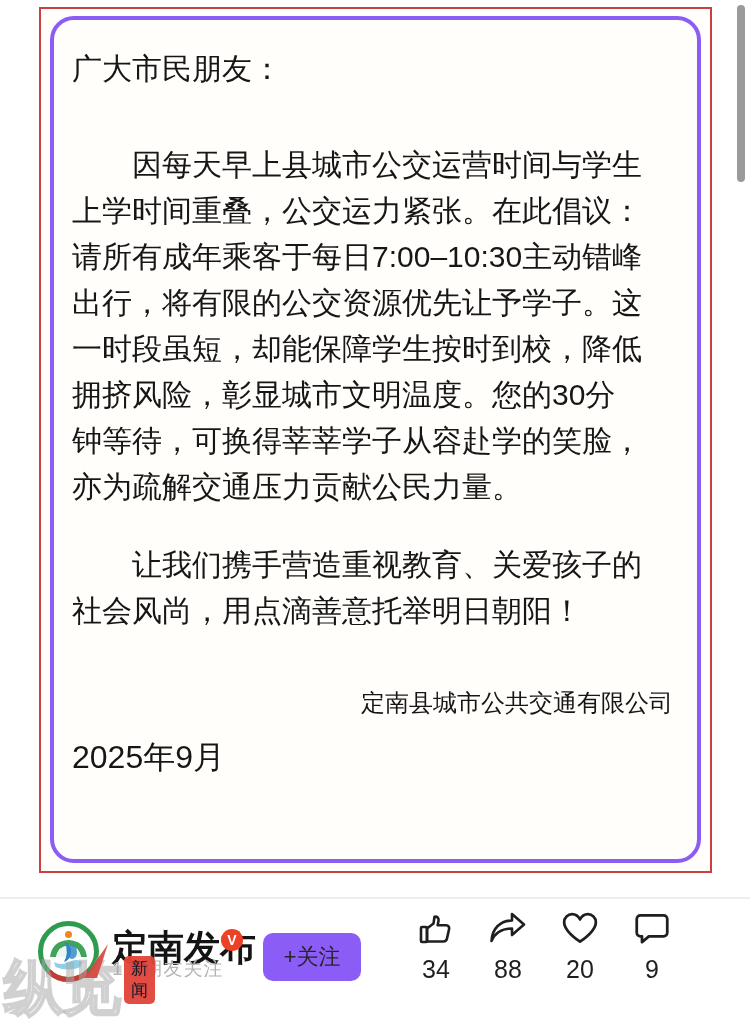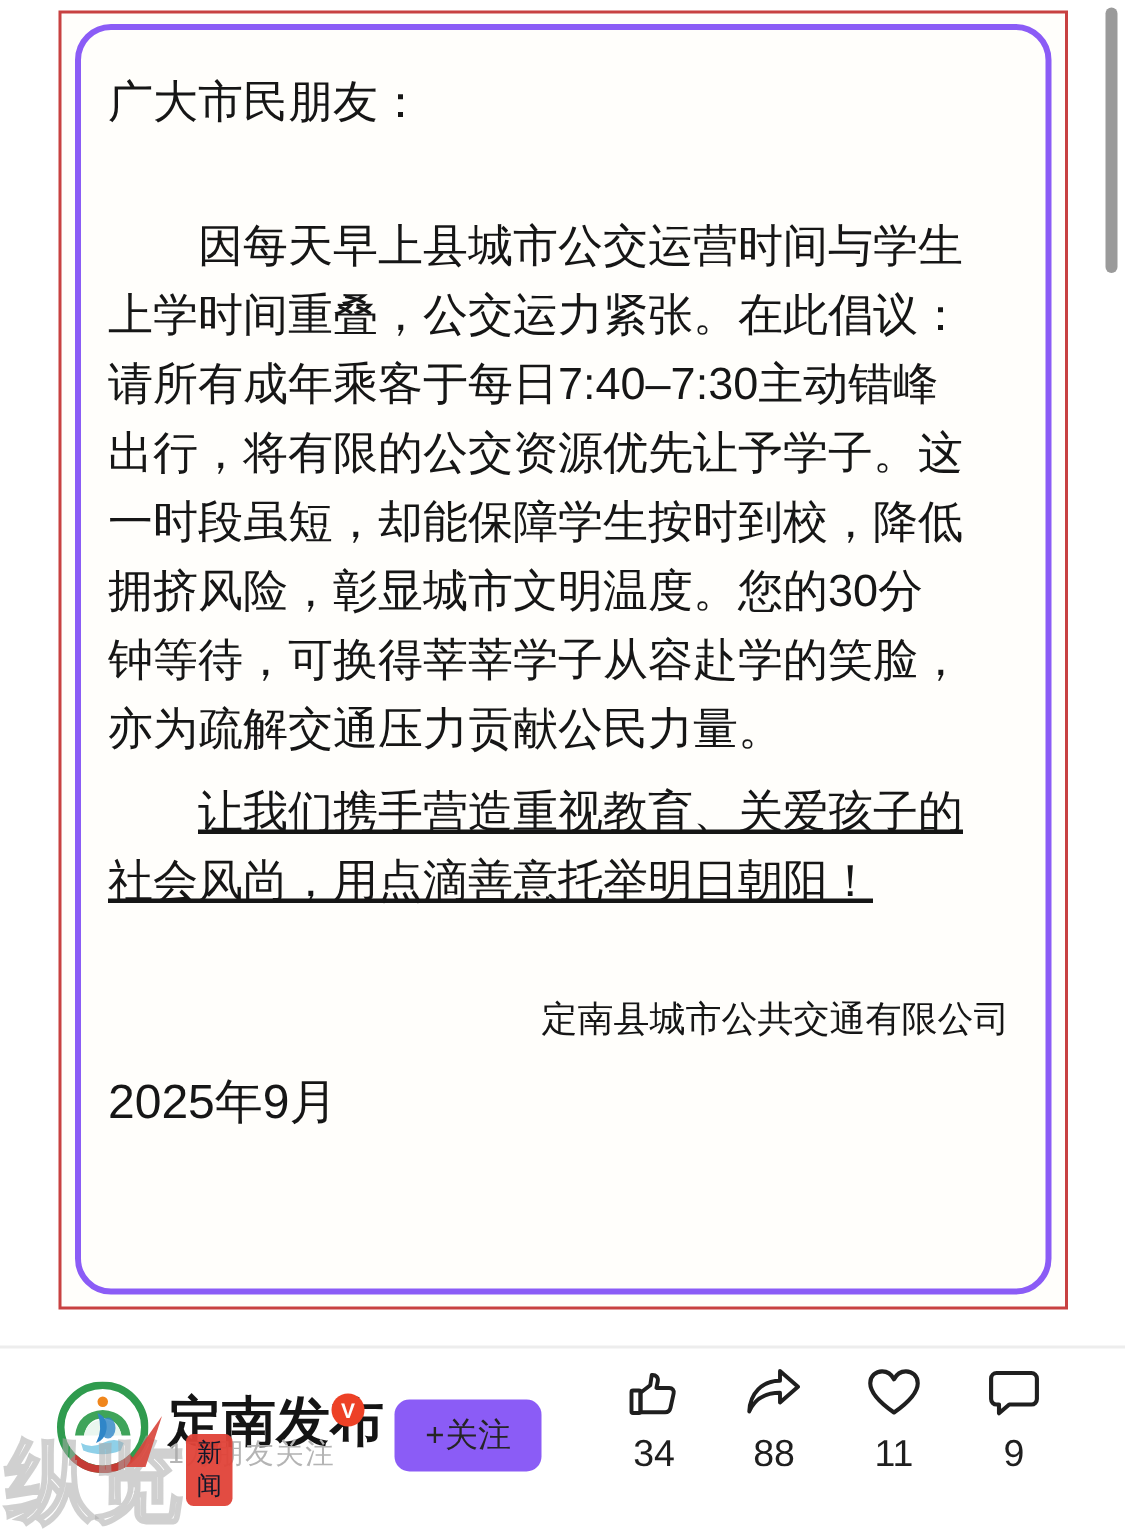"因每天早上县城市公交运营时间与学生" p.para { text: 7:40–7:30 -> 7:00–10:30 }
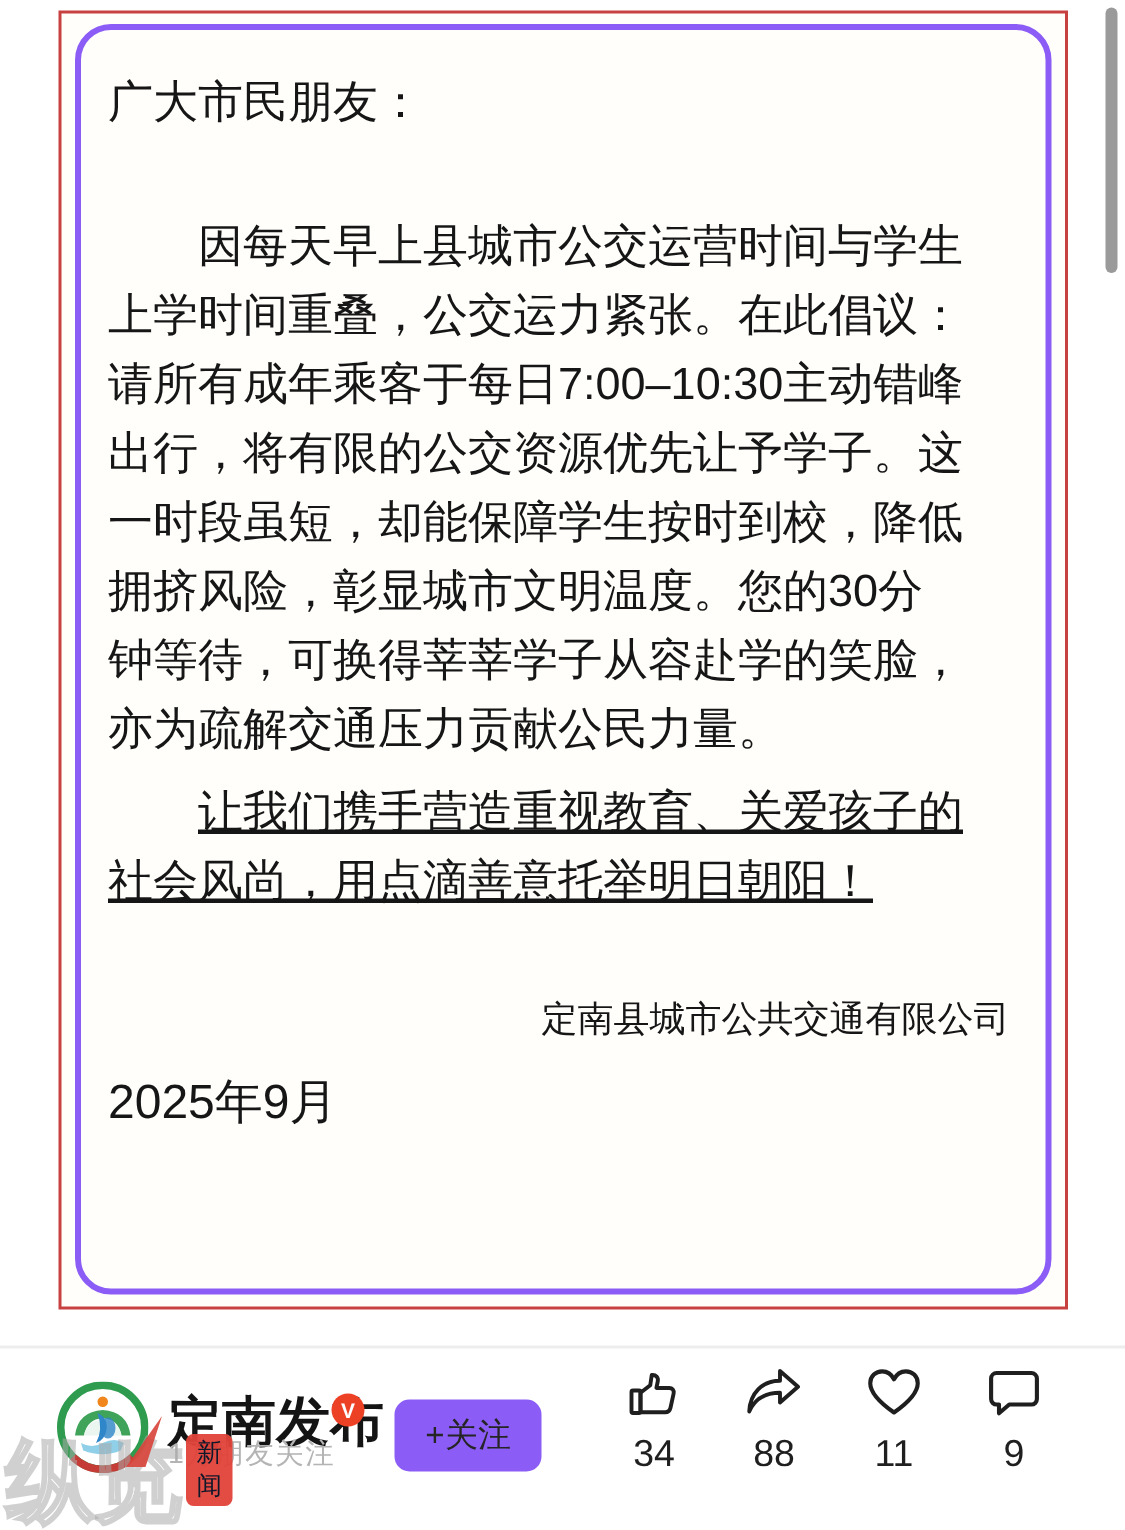"让我们携手营造重视教育、关爱孩子的" .para-2 { margin-top: 9px -> 32px; text-decoration: underline -> none }
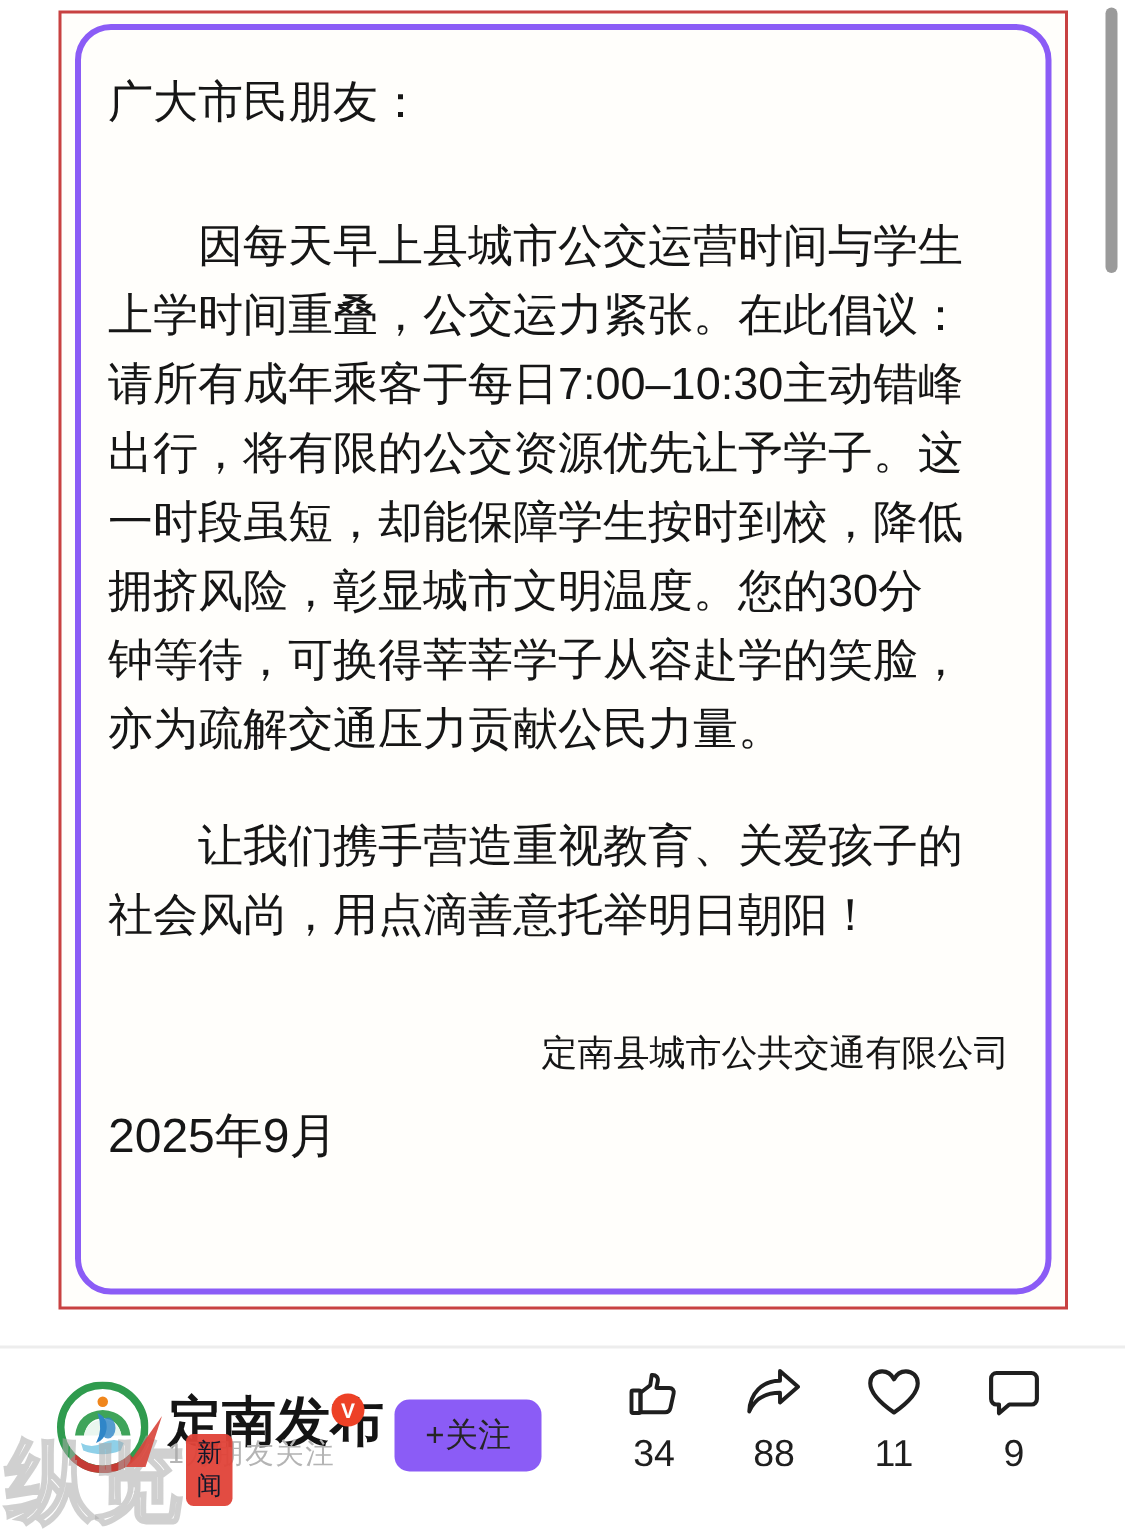"34" .actions { justify-content: space-between -> none }
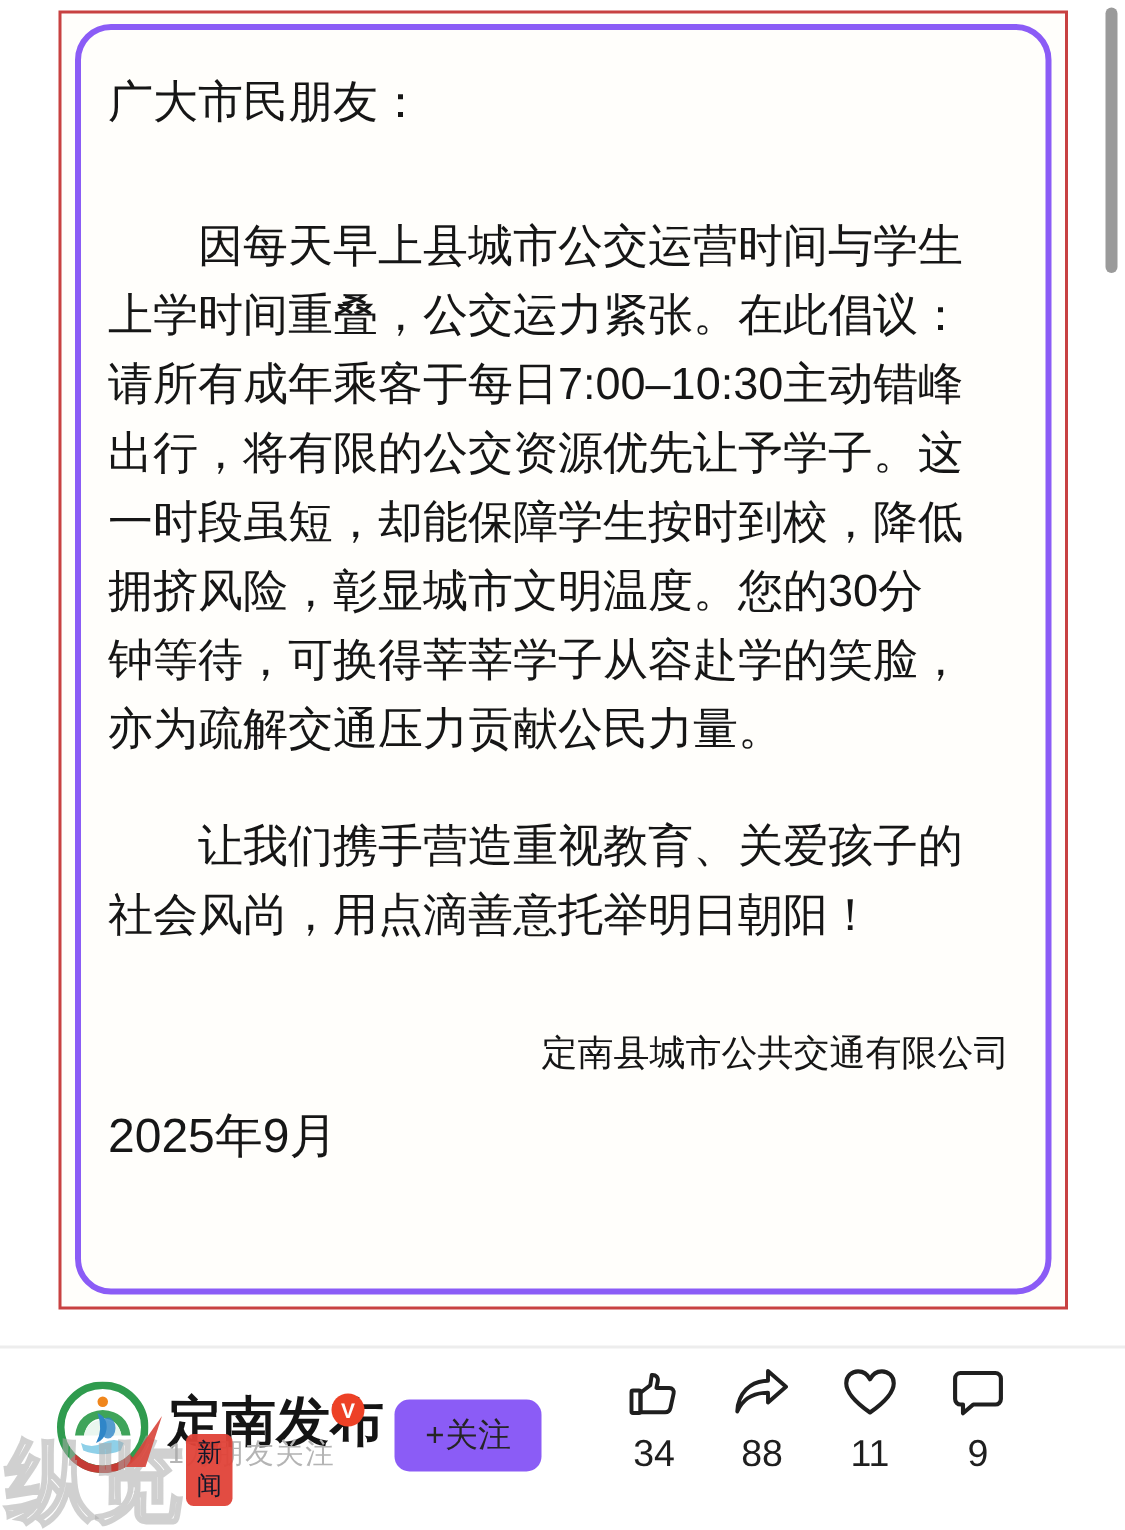"11" div.count { text: 11 -> 20 }
